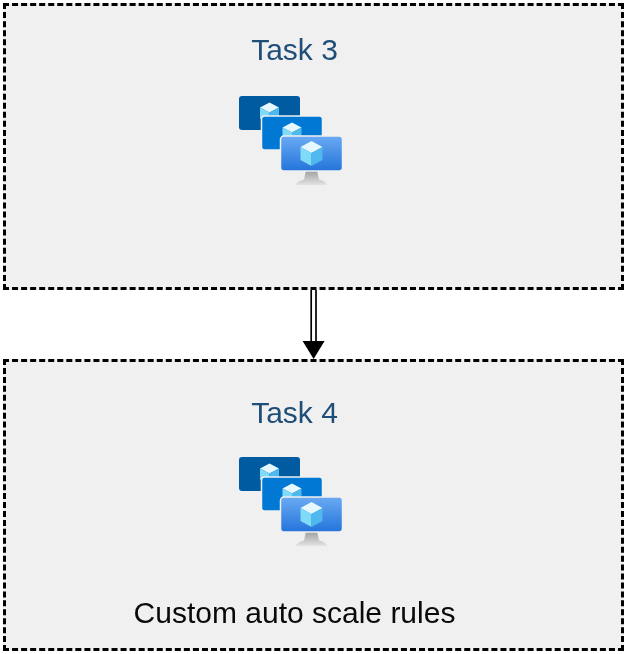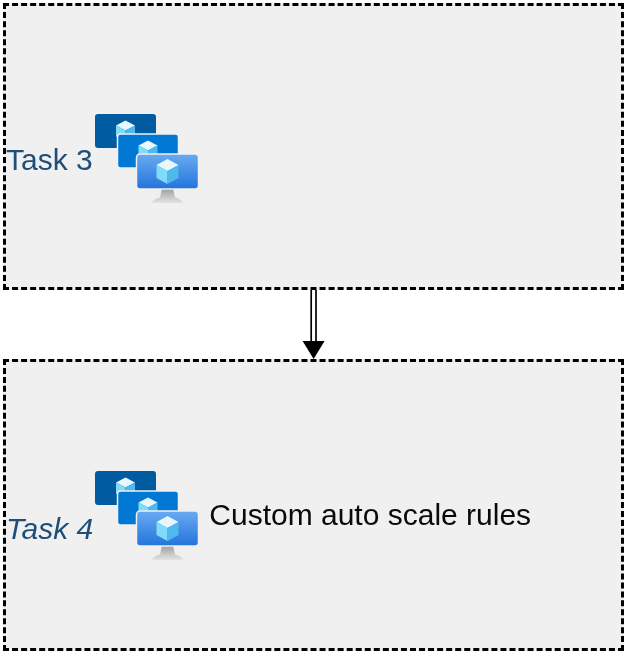"Task 3" .task-box { flex-direction: row -> column }
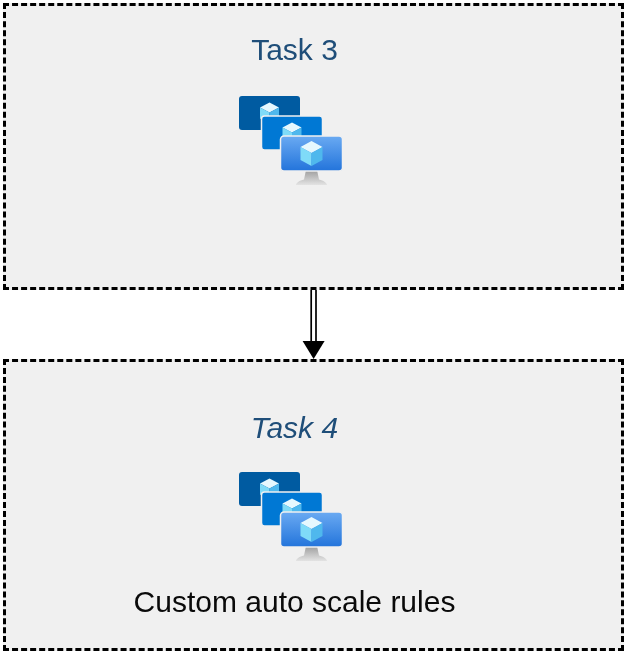"Task 4" .t4 .box-title { font-style: italic -> none; margin-top: 48px -> 33px }
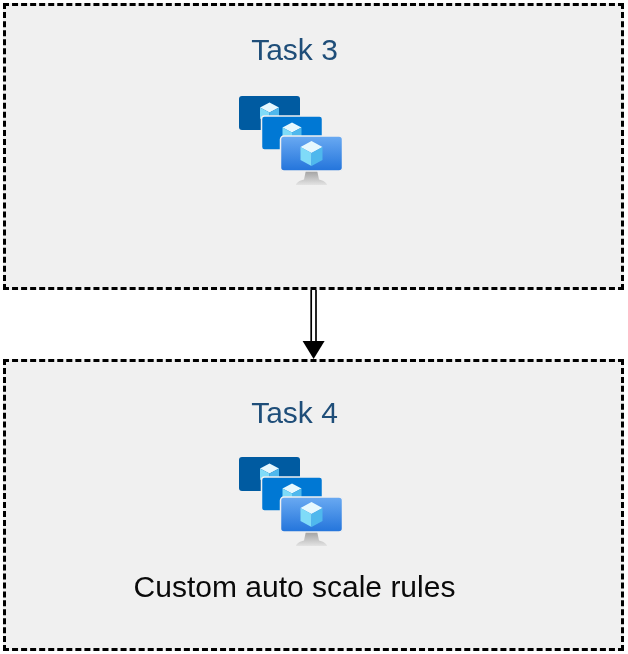"Custom auto scale rules" .t4 .caption { margin-top: 19px -> 45px }
